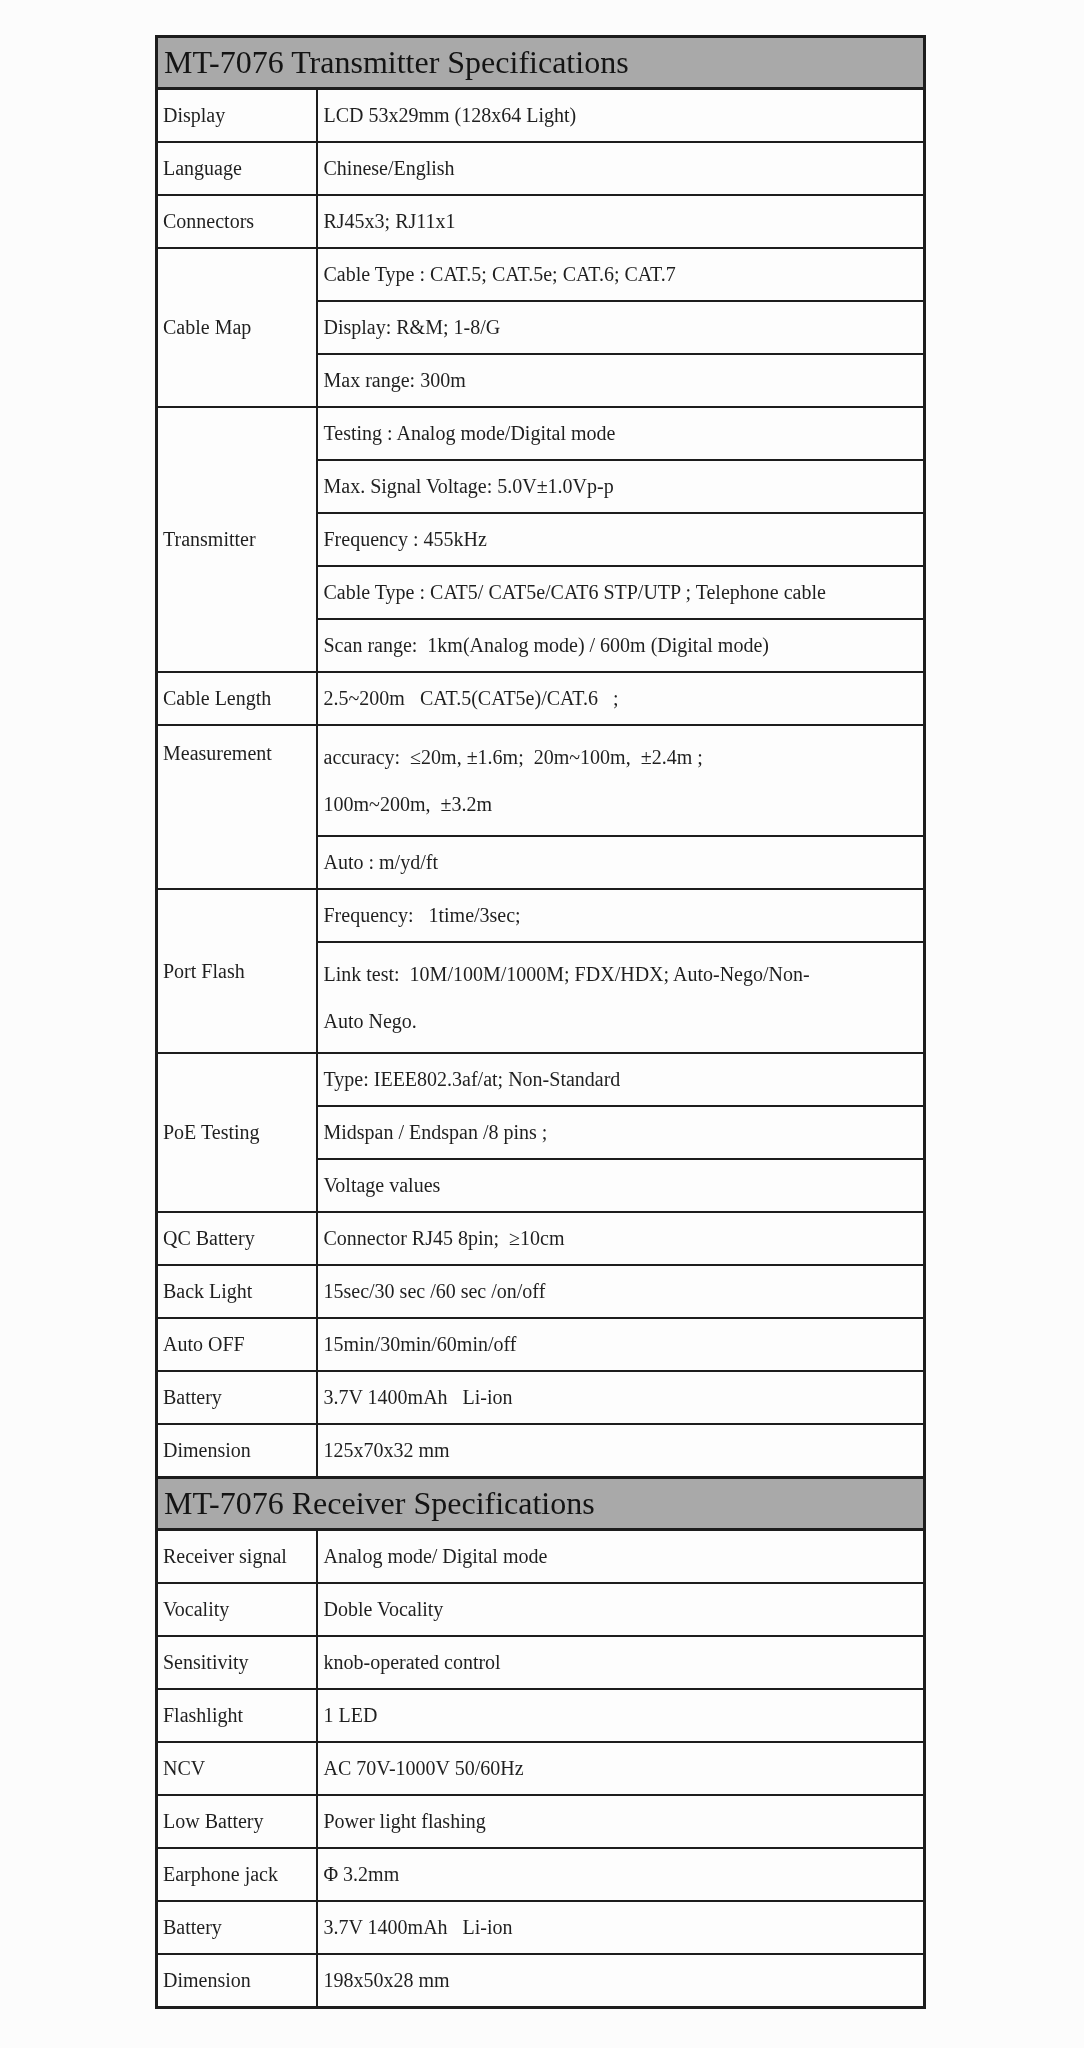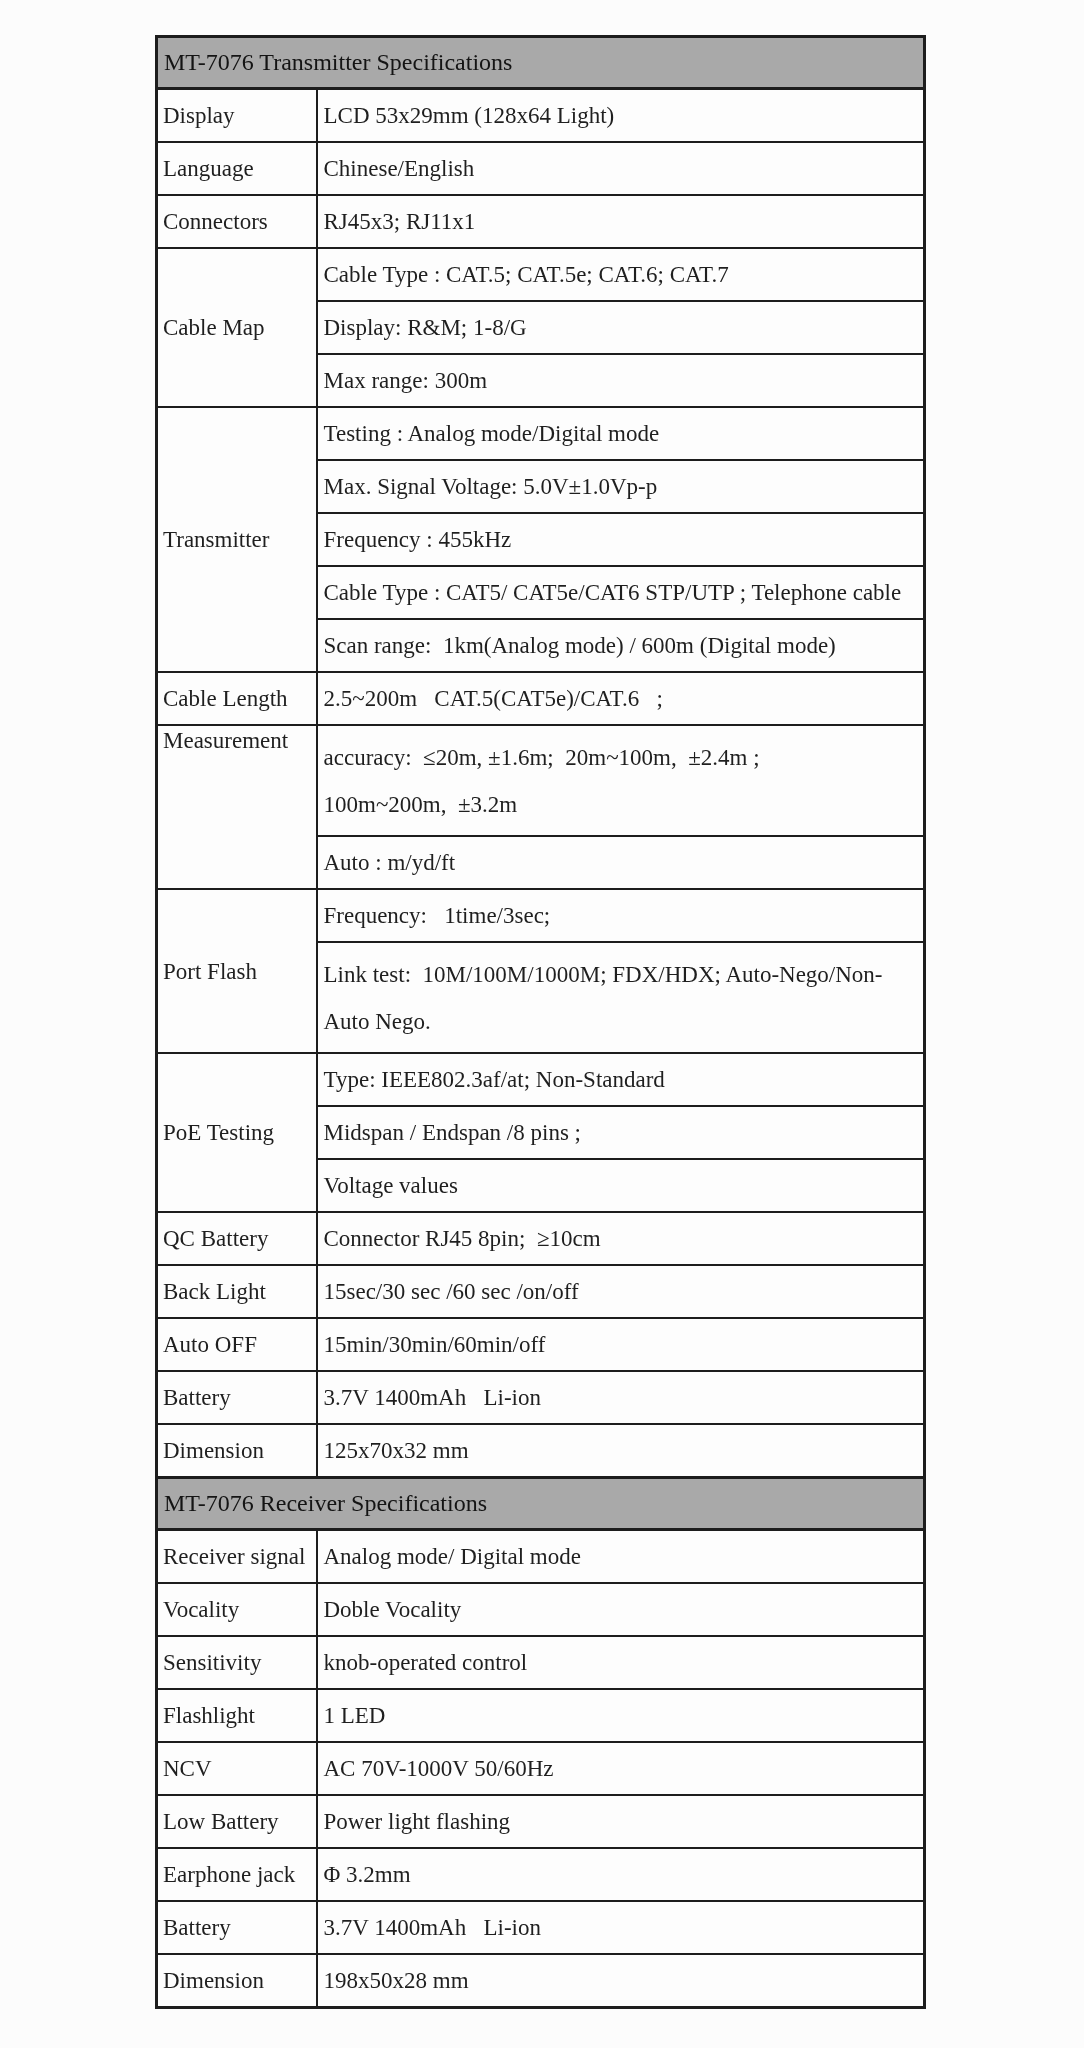"MT-7076 Transmitter Specifications" tr.section-header td { font-size: 24px -> 32px }
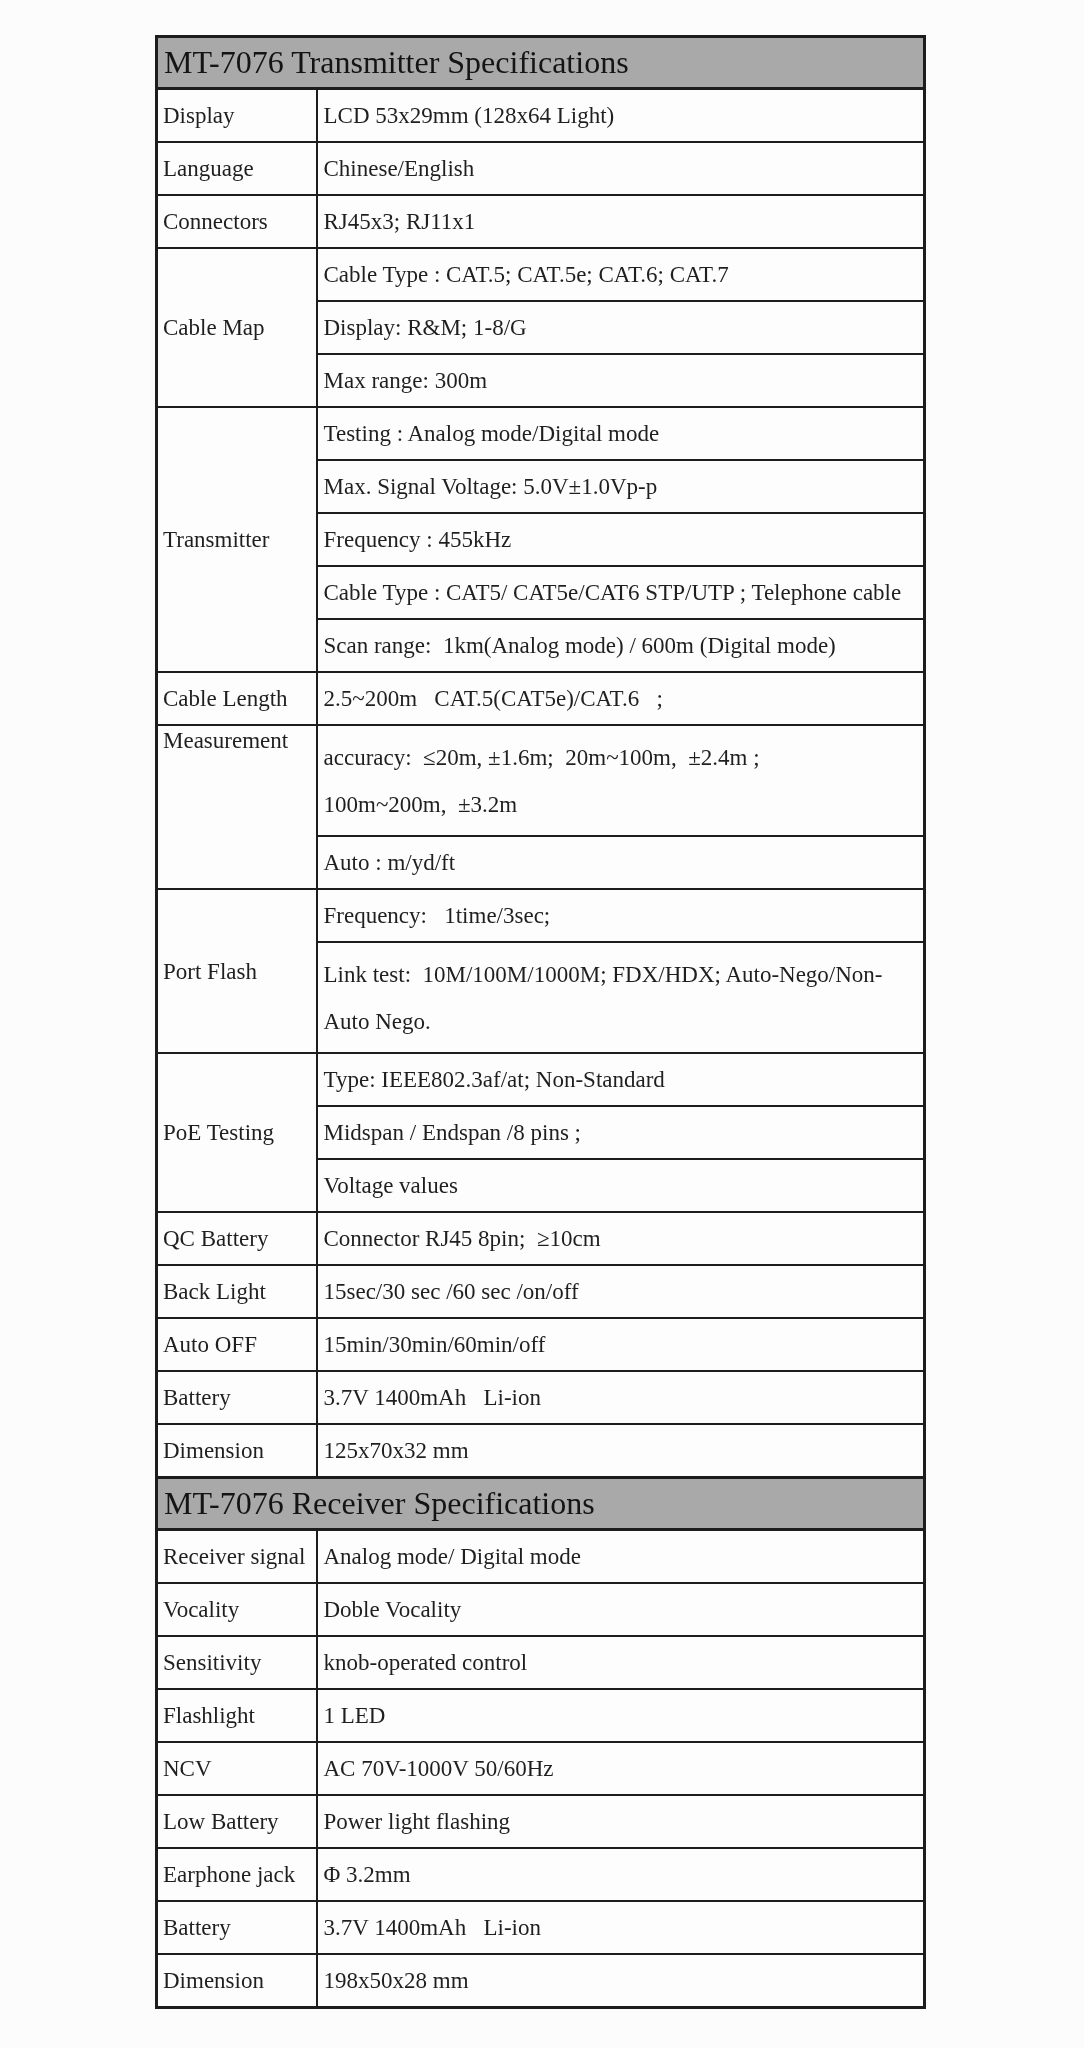"Display" td { font-size: 23px -> 20px }
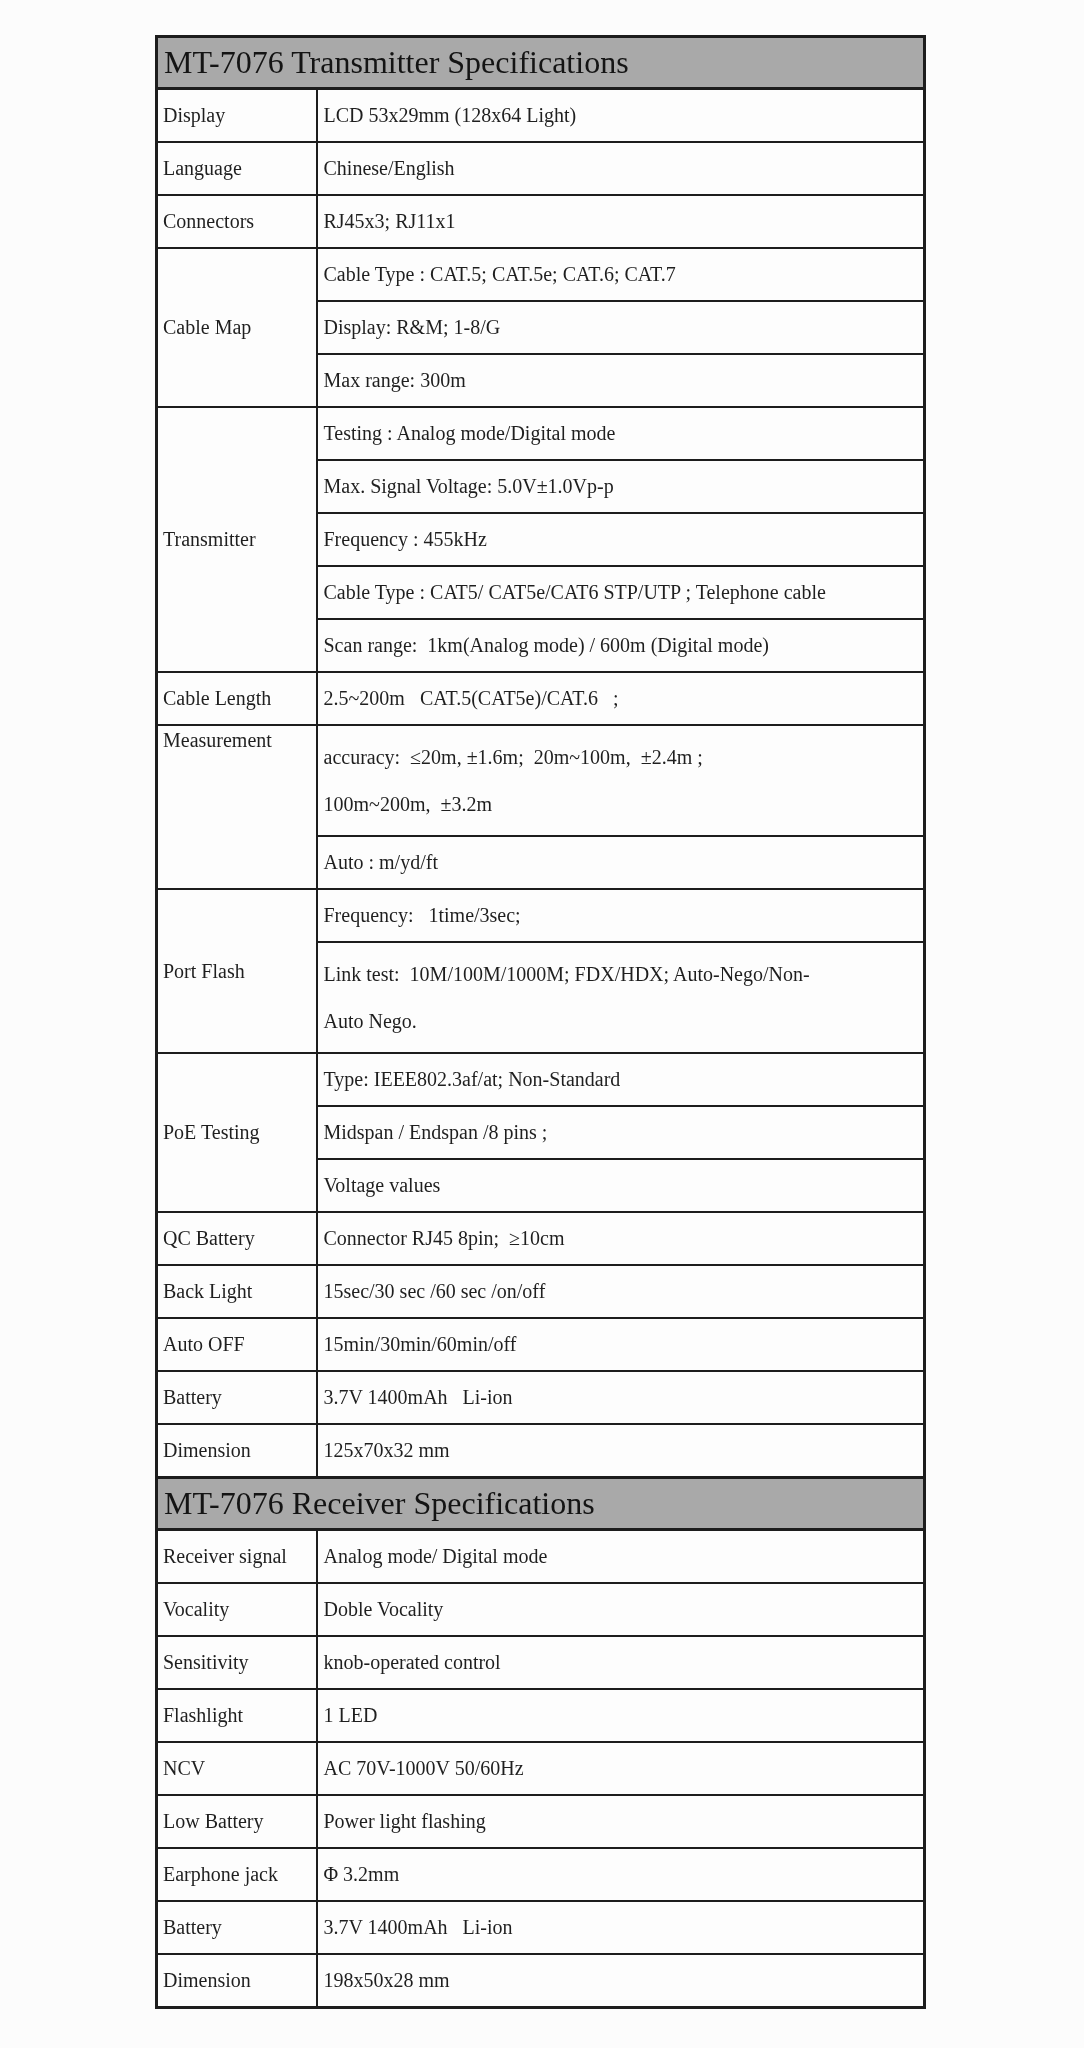"Measurement" td.label.top { padding-top: 1px -> 14px }
